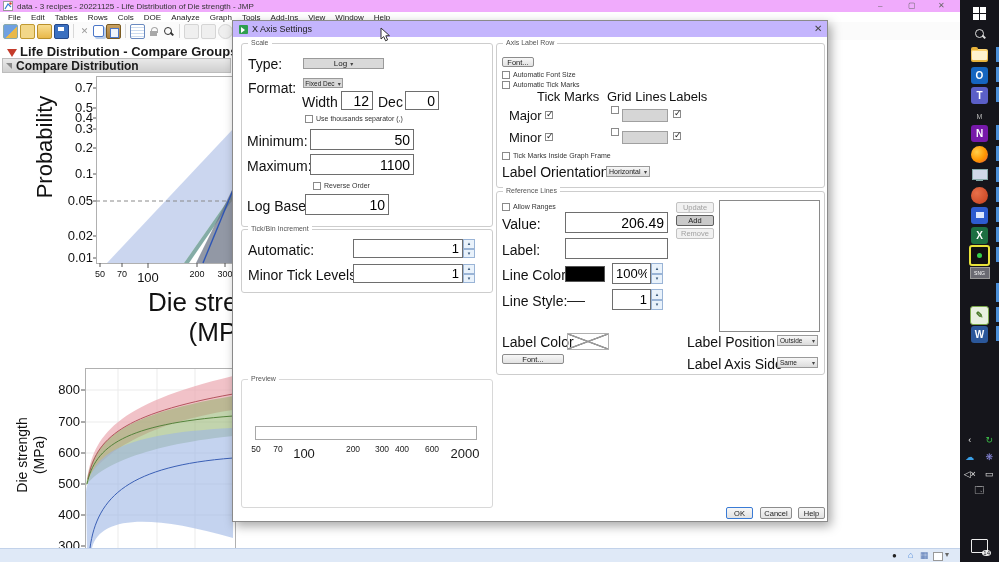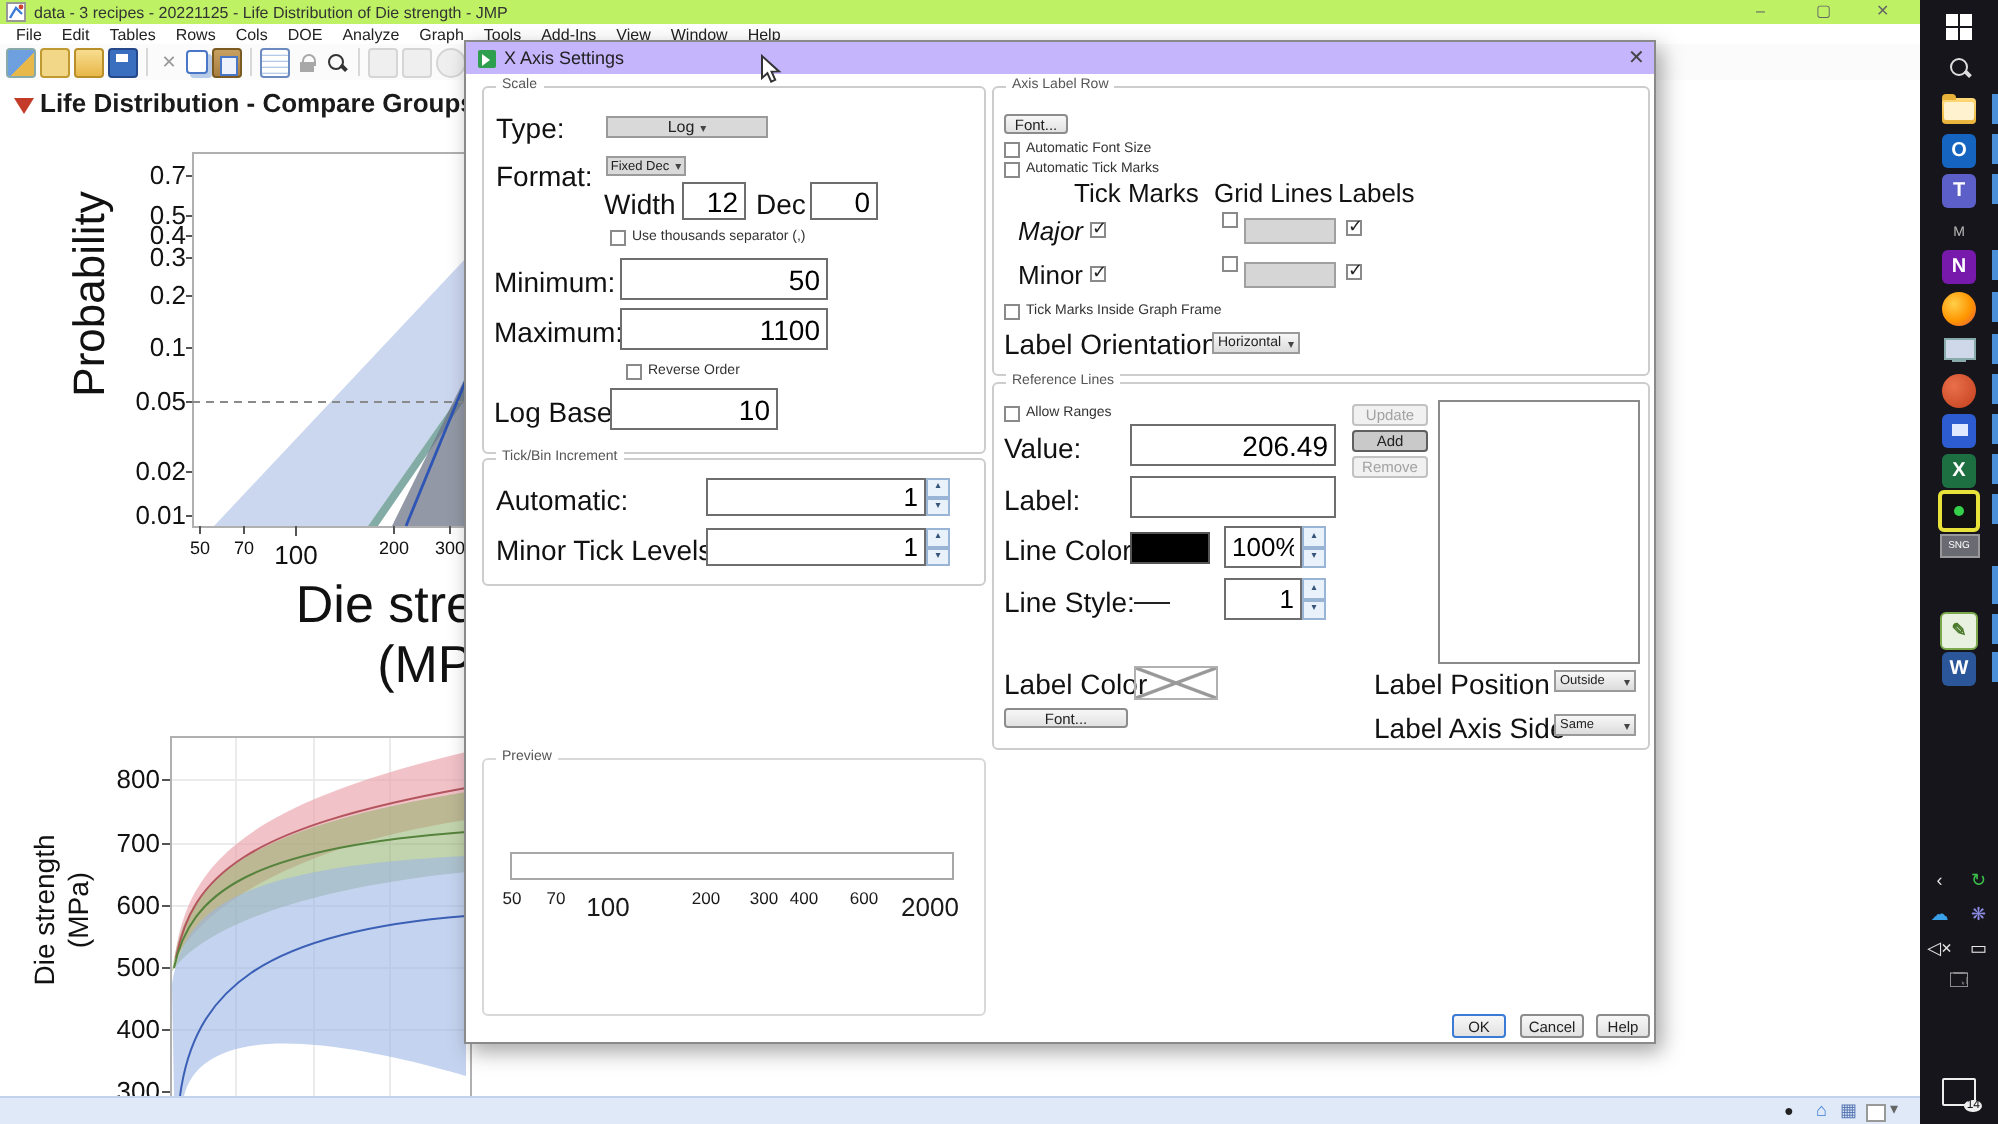"data - 3 recipes -" #titlebar { background: #bef264 -> #f0abfc }
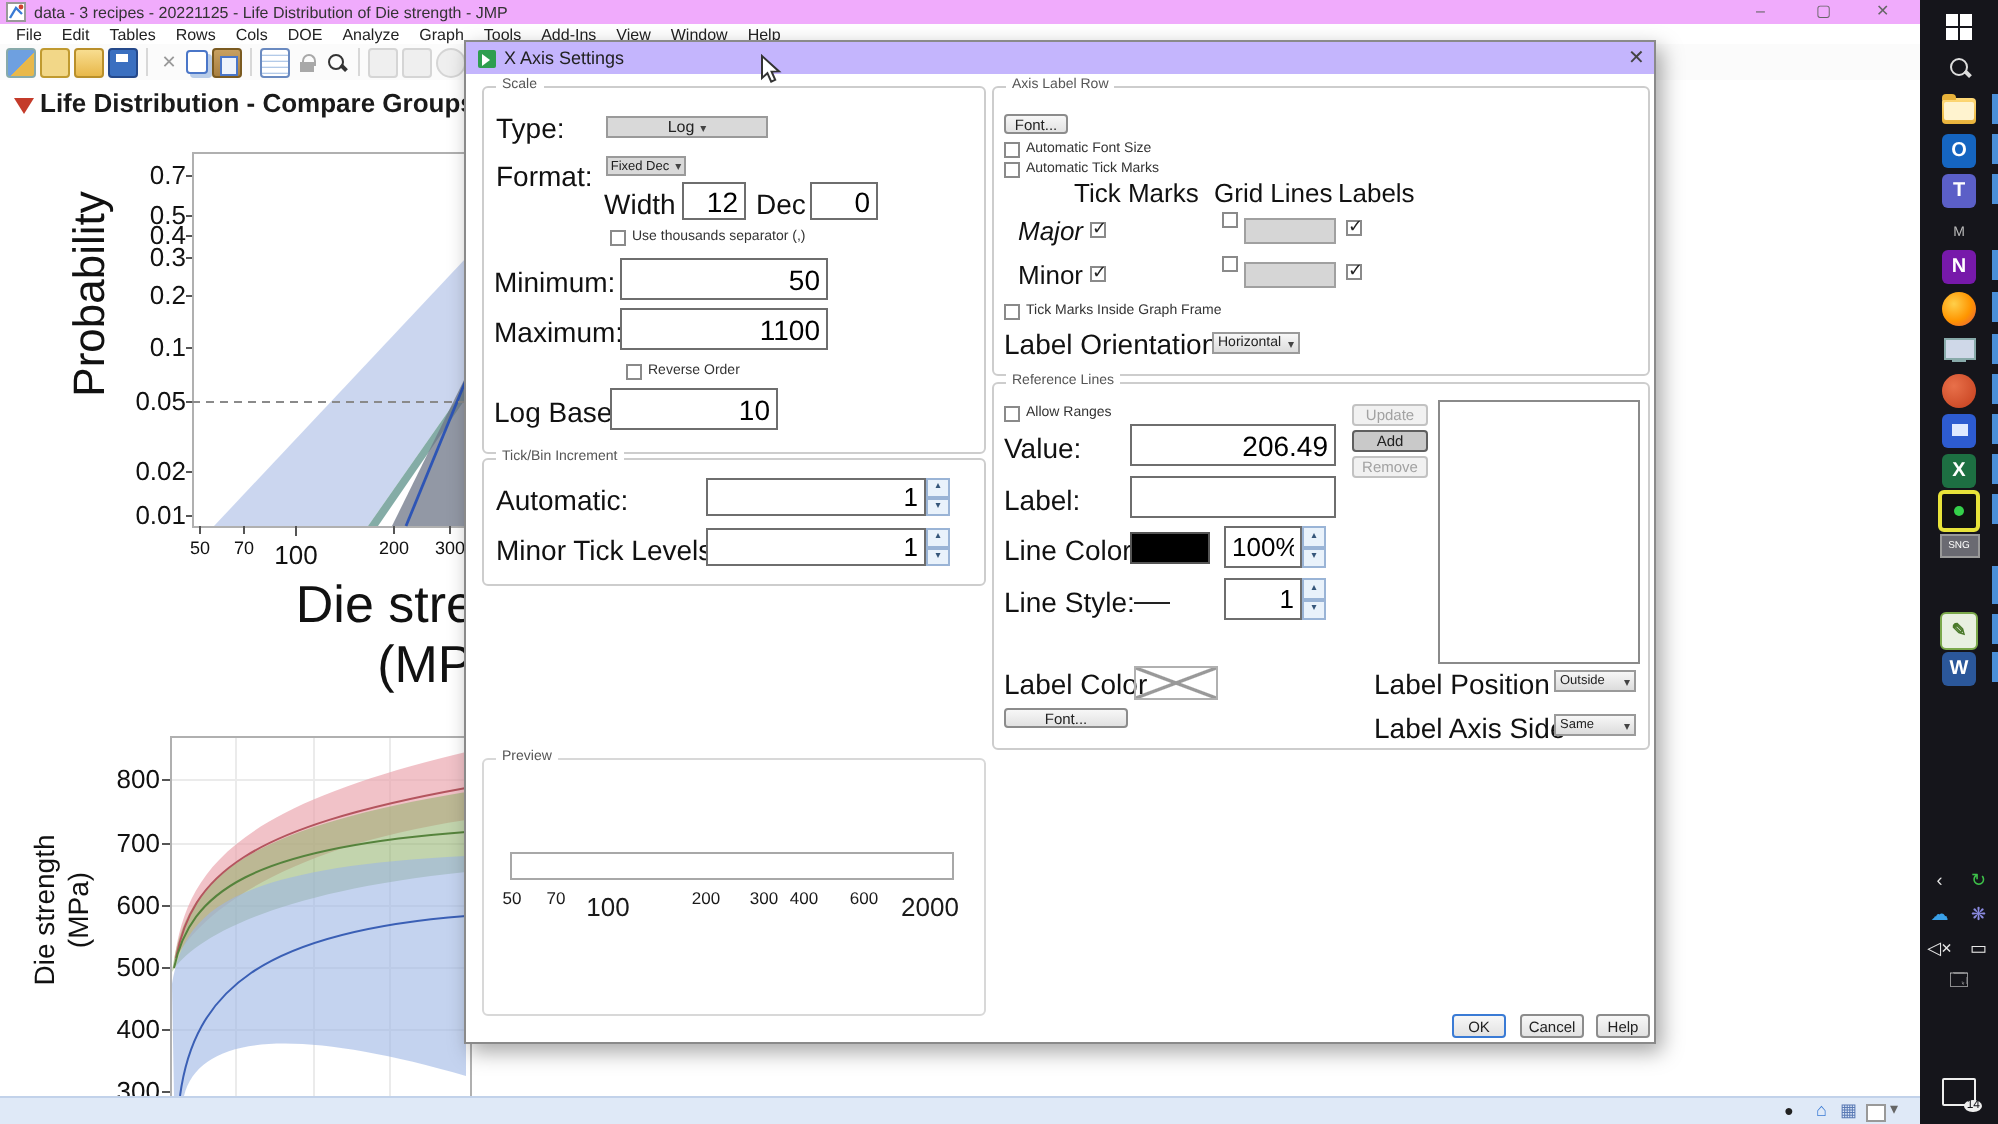"Compare Distribution" div.hdrbar { html: none -> <div> <span></span> <span>Compare Distribution</span> </div> }
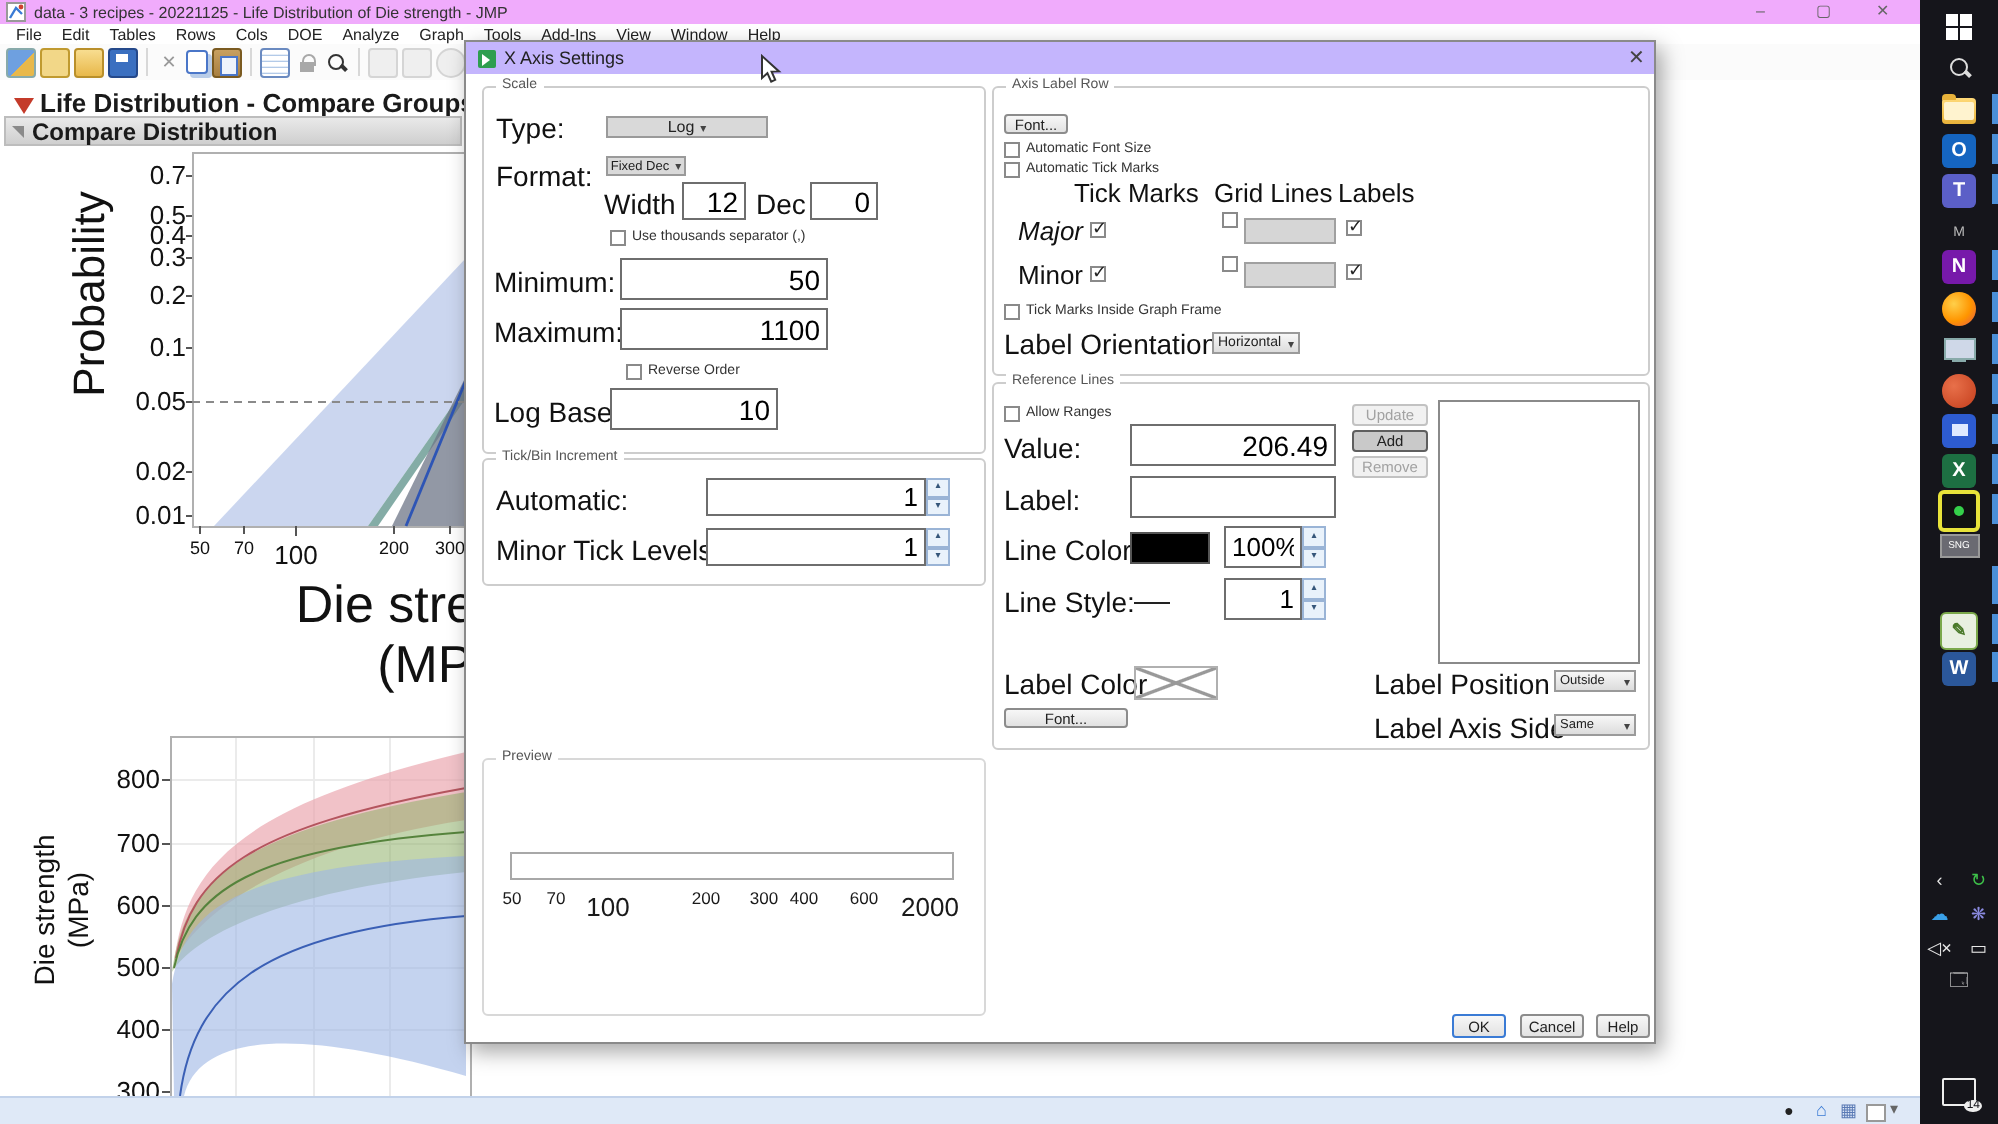"Major" span.lbl13 { font-style: italic -> none }
